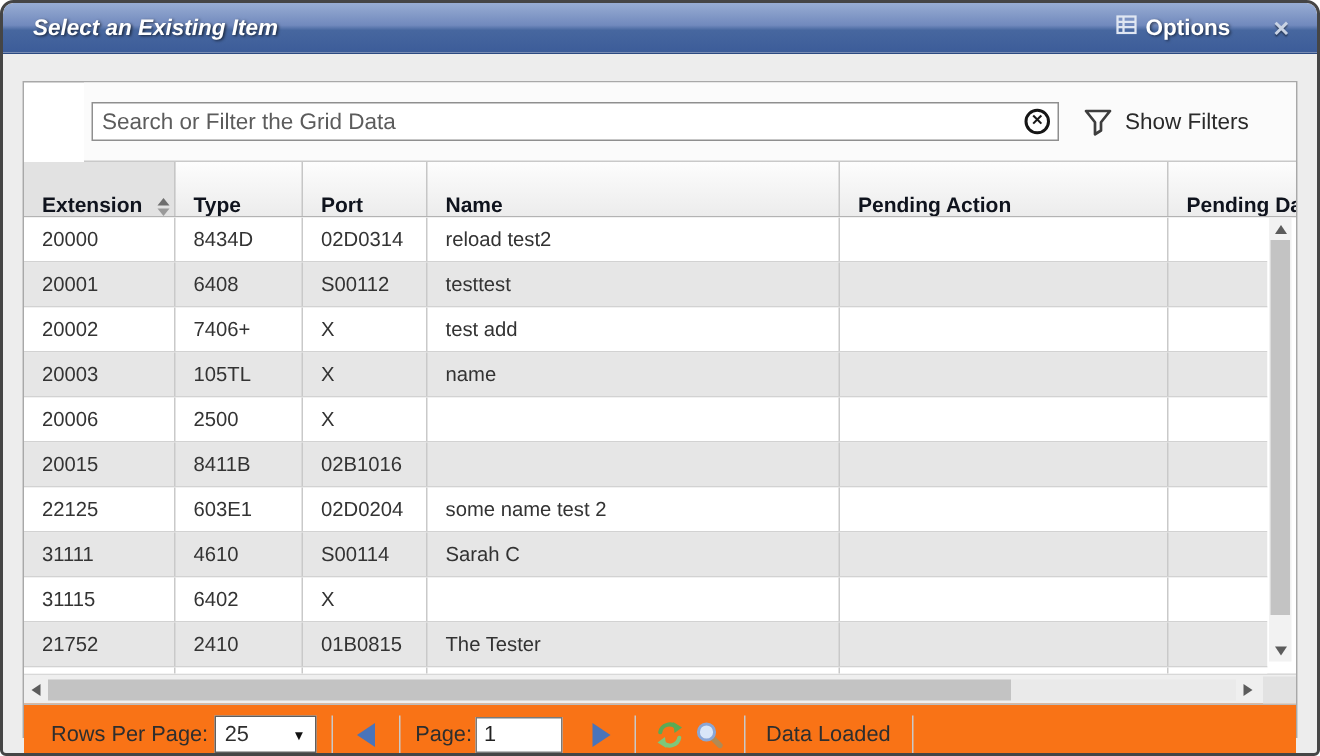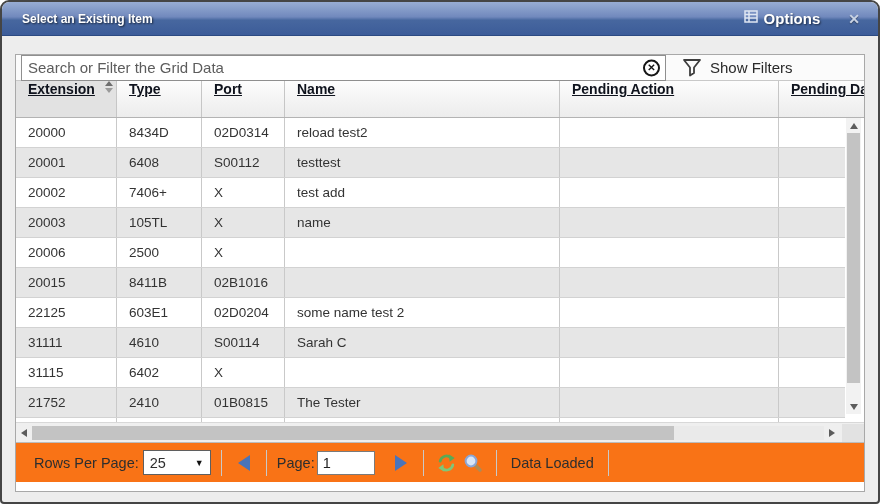"Select an Existing Item" .title { font-size: 12px -> 15px; font-style: none -> italic }
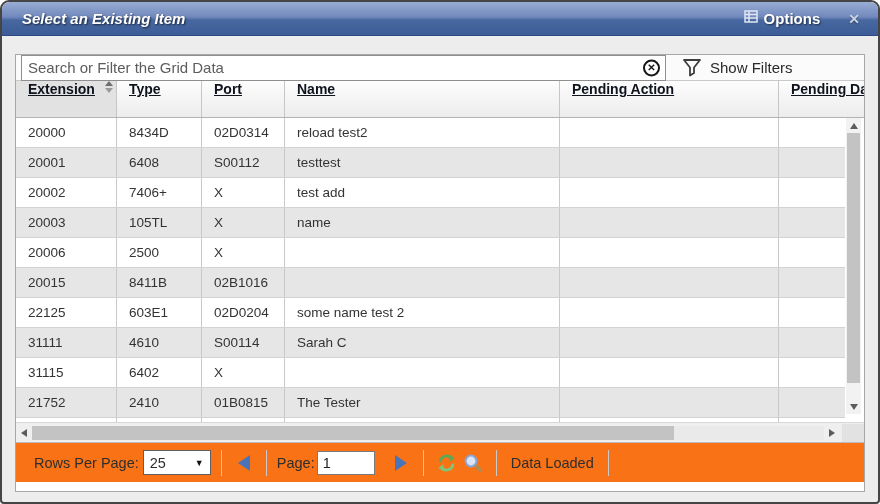"Search or Filter the Grid" .searchrow { height: 26px -> 53px; margin-left: none -> 40px }
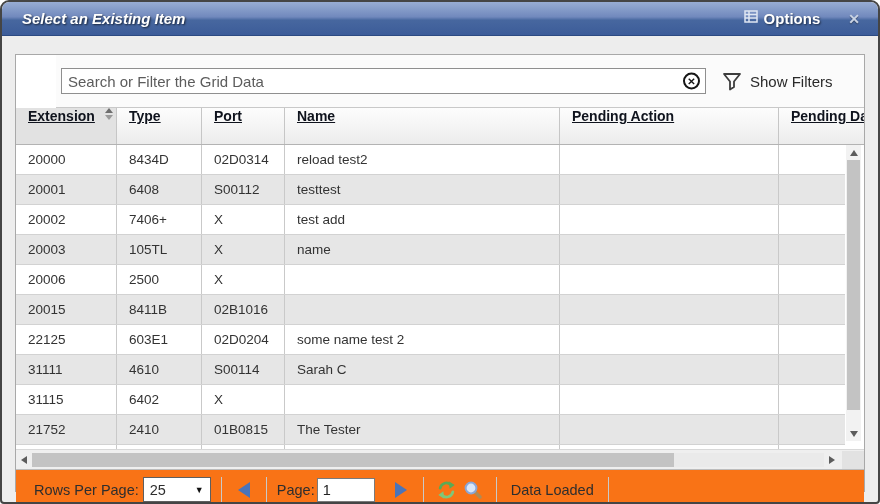"Extension" .hcell { align-items: flex-start -> flex-end; text-decoration: underline -> none }
